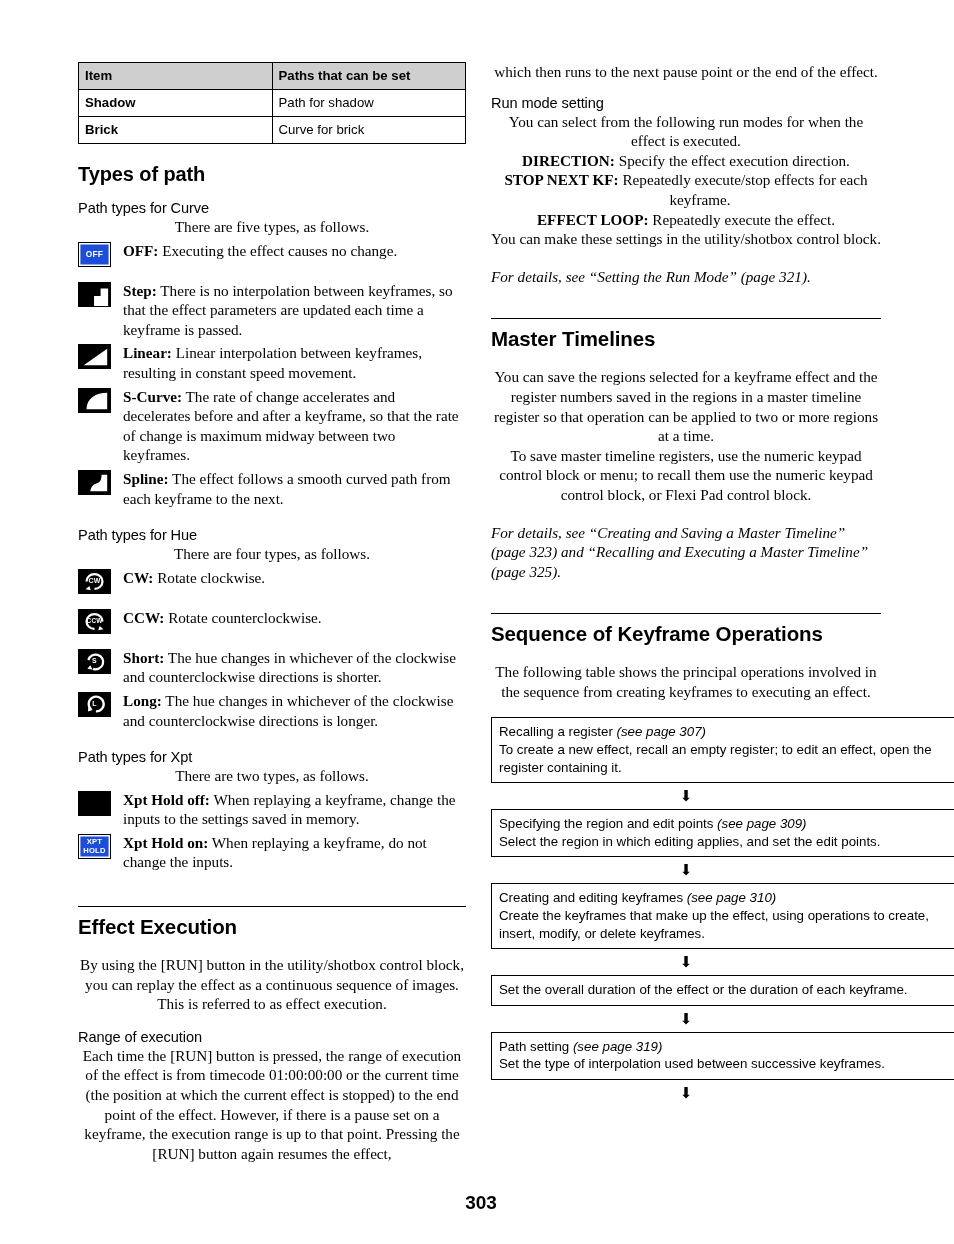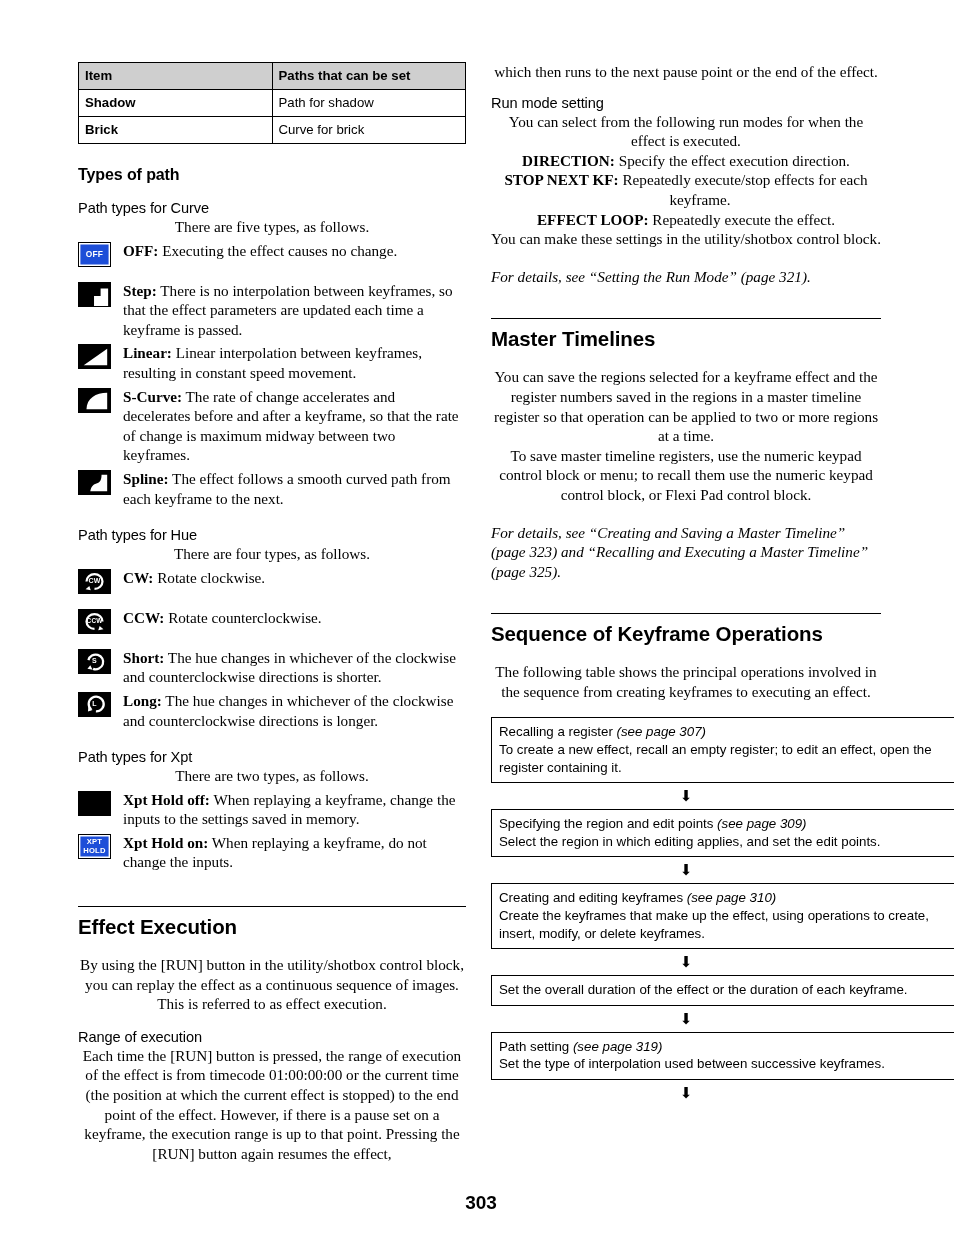"Types of path" .h2 { font-size: 16px -> 20px }
